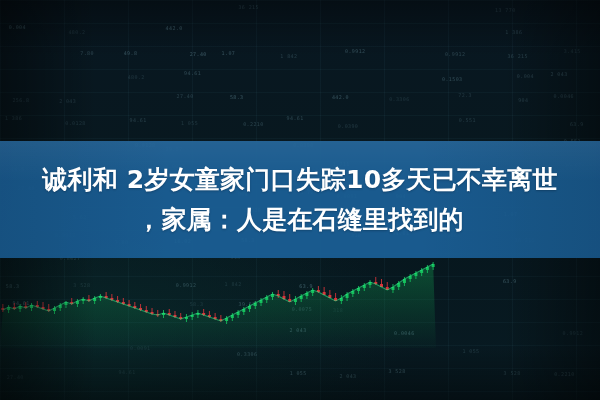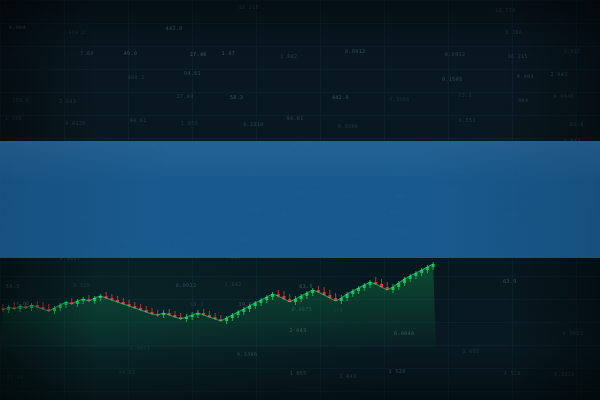"诚利和 2岁女童家门口失踪10多天已不幸离世" div.headline-line { html: none -> <div>诚利和 2岁女童家门口失踪10多天已不幸离世</div> }
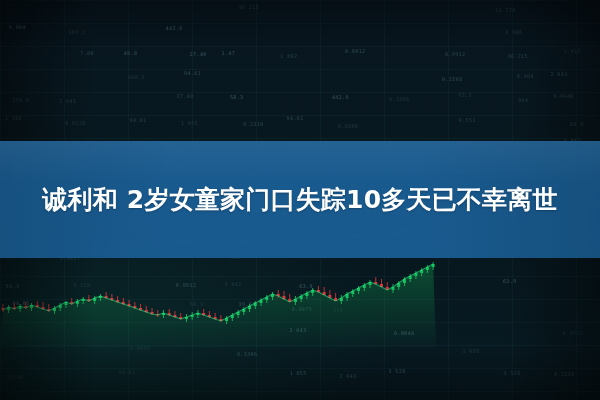"，家属：人是在石缝里找到的" div.headline-line { html: none -> <div>，家属：人是在石缝里找到的</div> }
